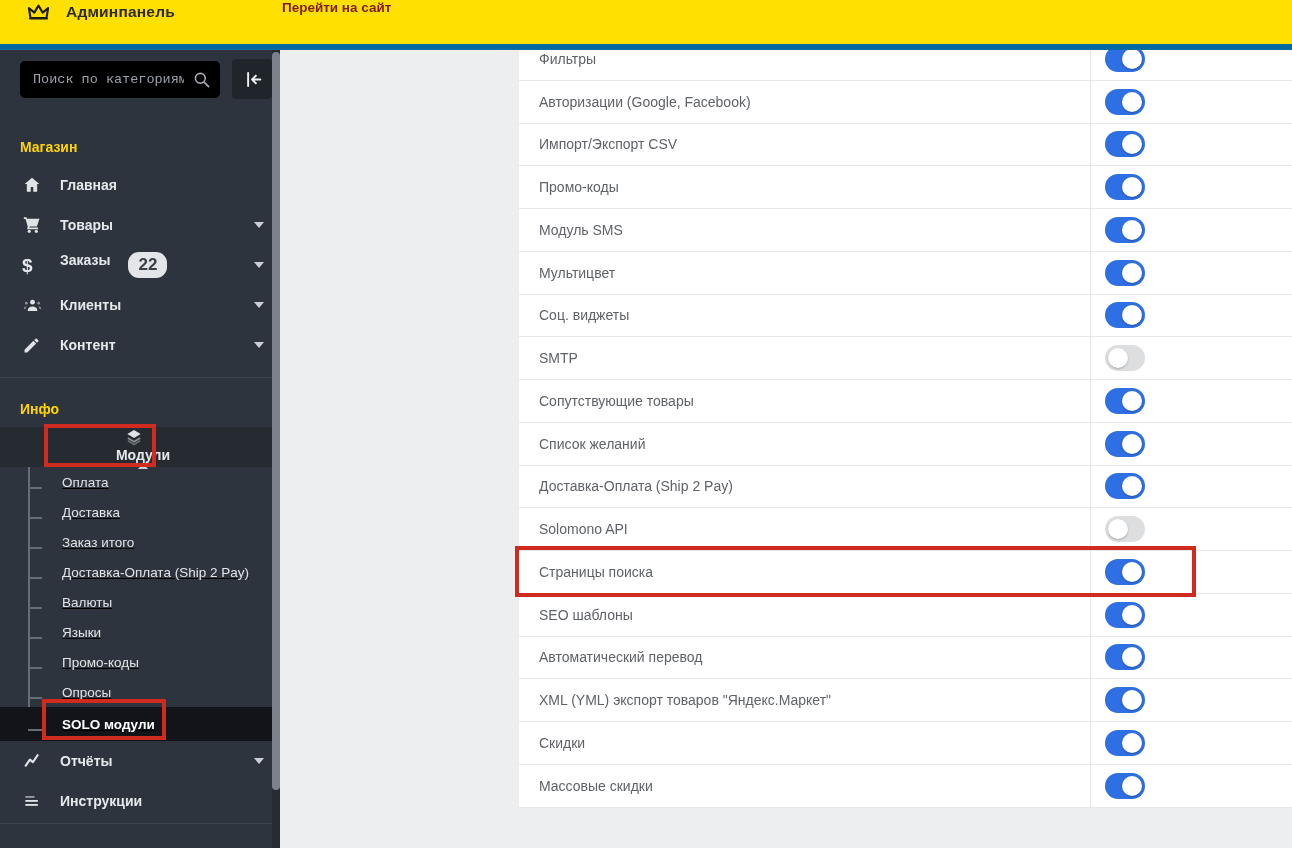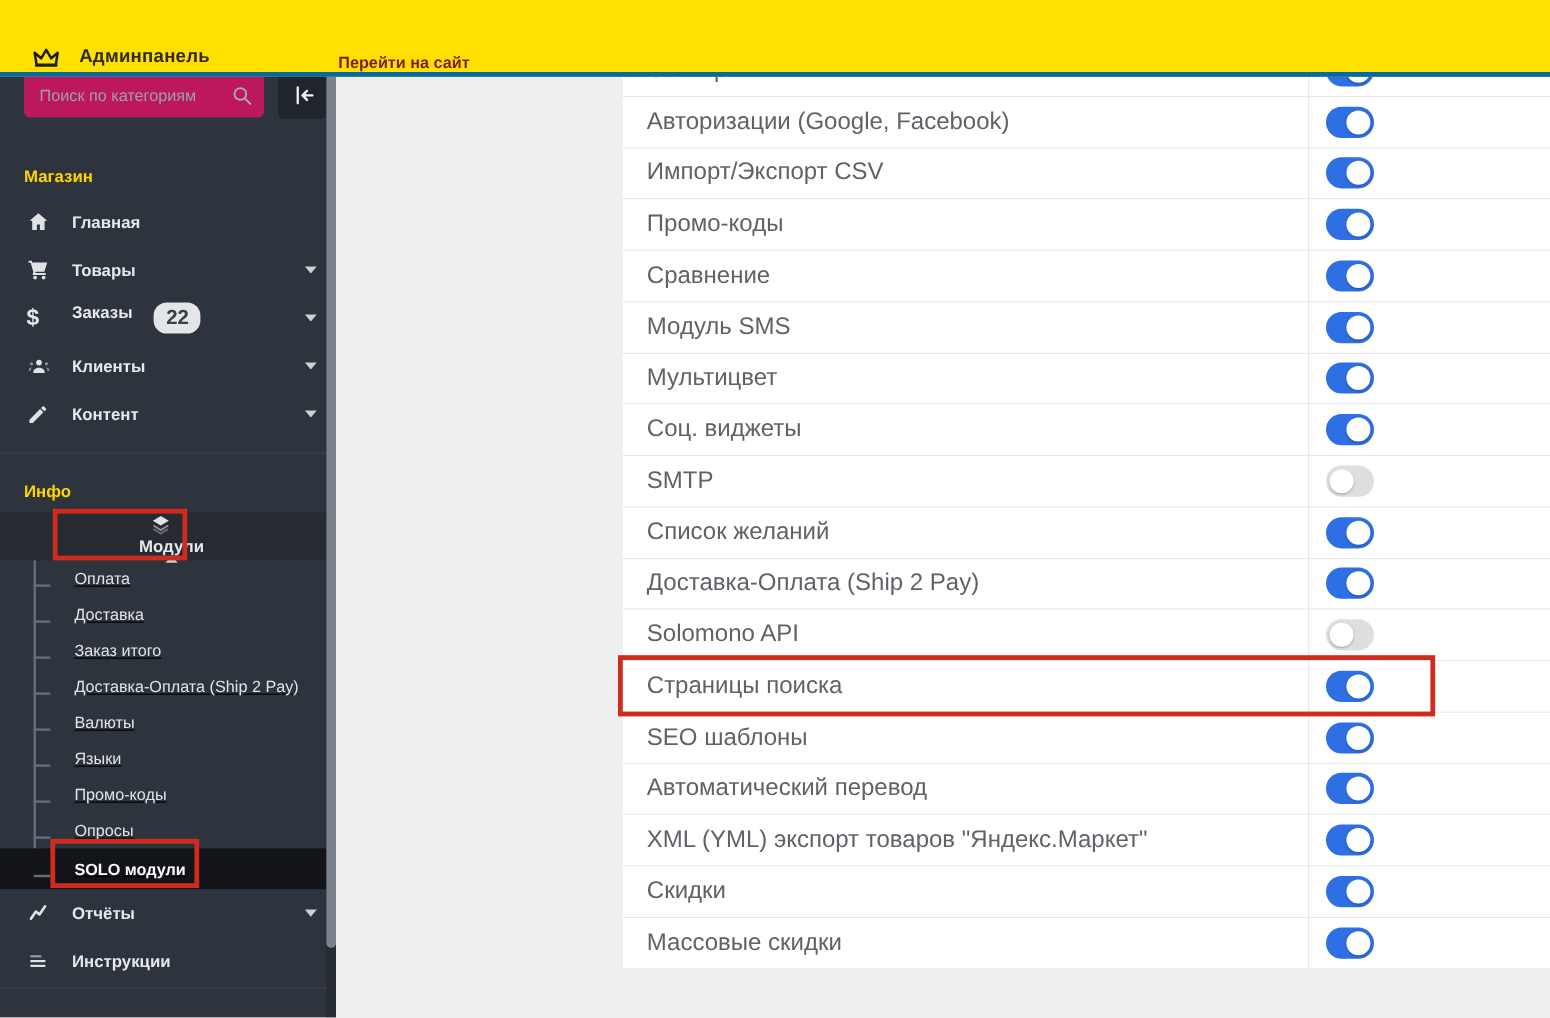"Админпанель" .topbar { align-items: flex-end -> flex-start; border-bottom: 4px solid #0369a1 -> 6px solid #0369a1; height: 64px -> 50px }
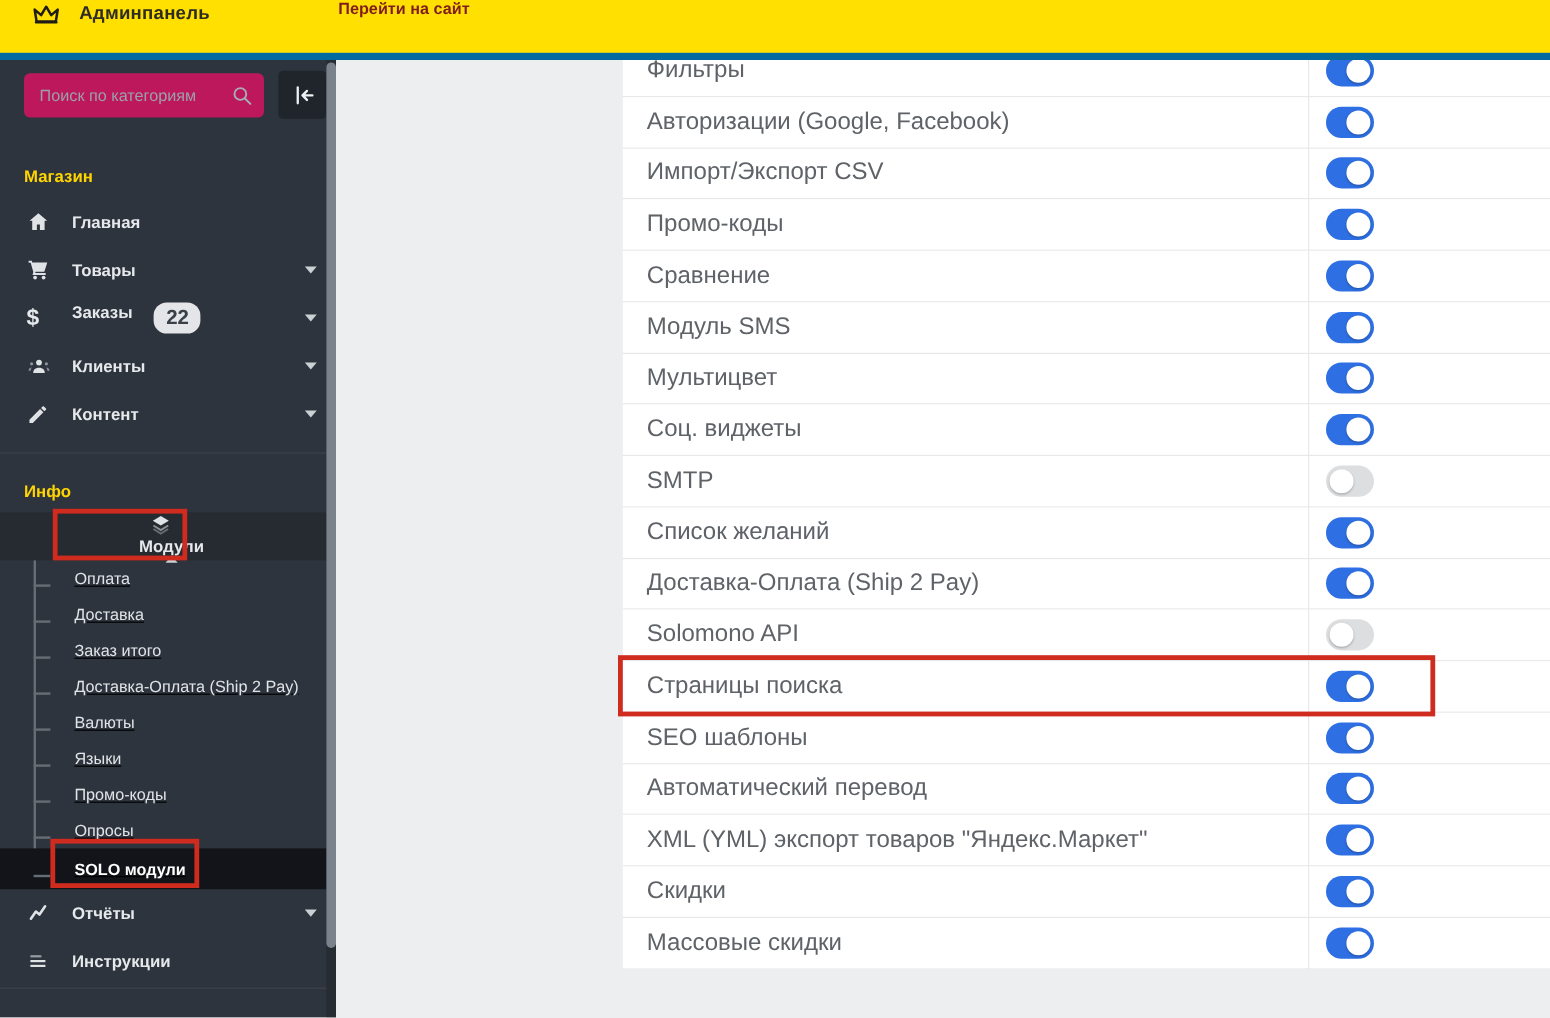"Фильтры" .mrow .row-label { font-size: 20px -> 14px }
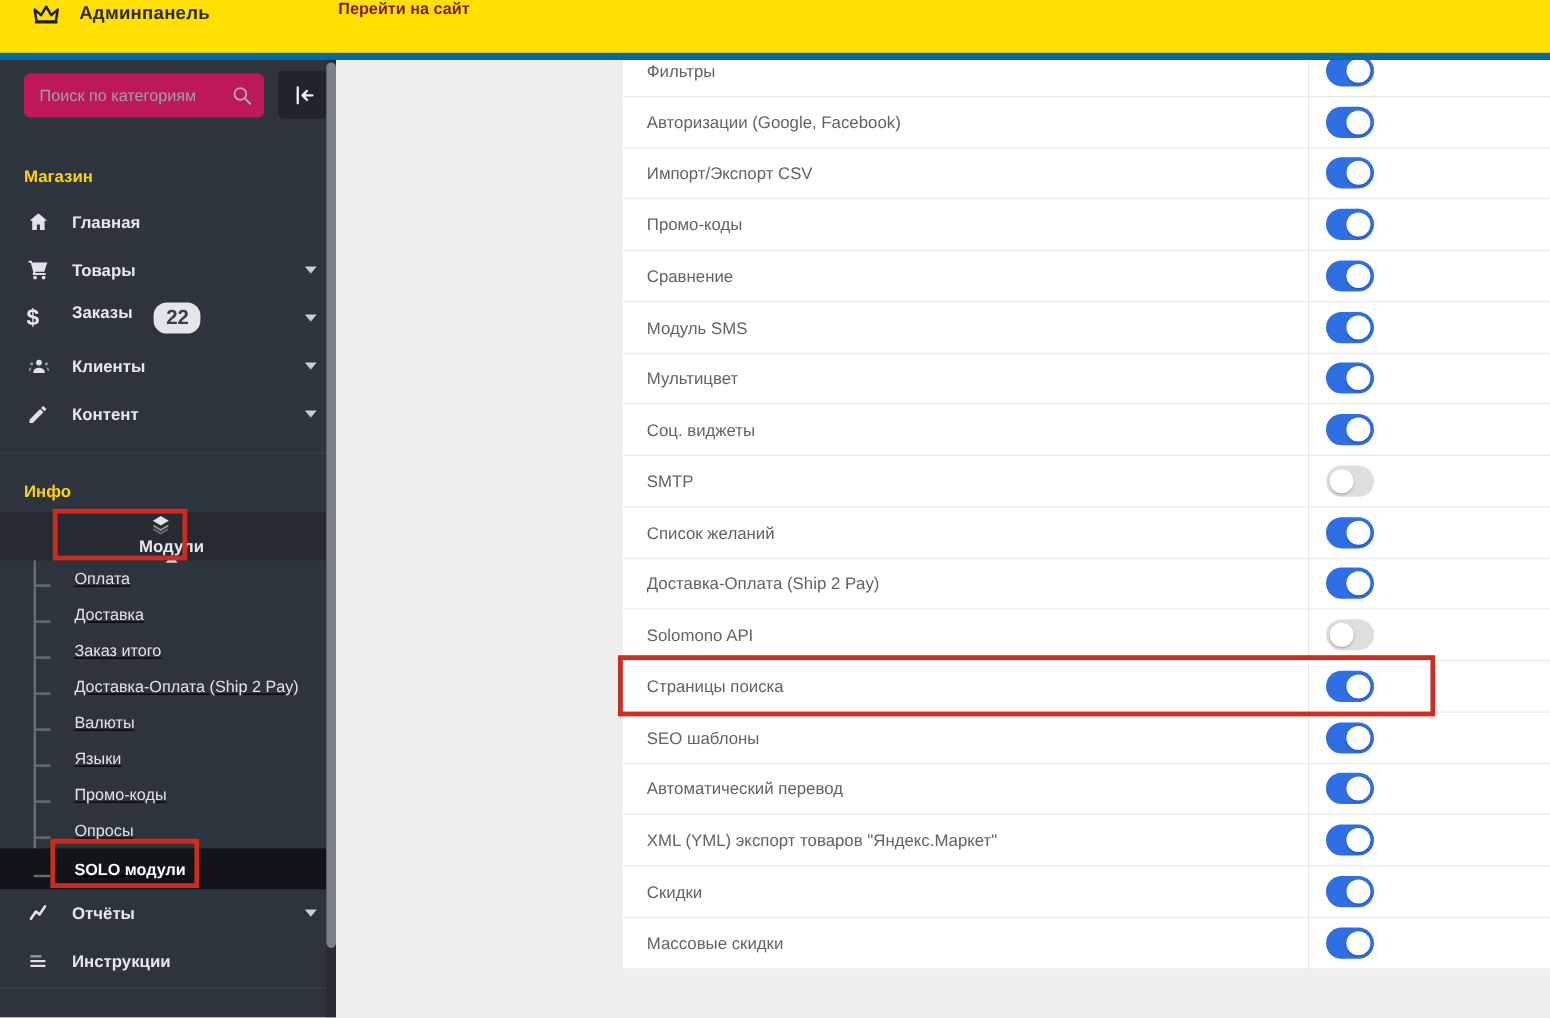"Поиск по категориям" .search-box { background: #be185d -> #000000; font-family: none -> Liberation Mono, monospace }
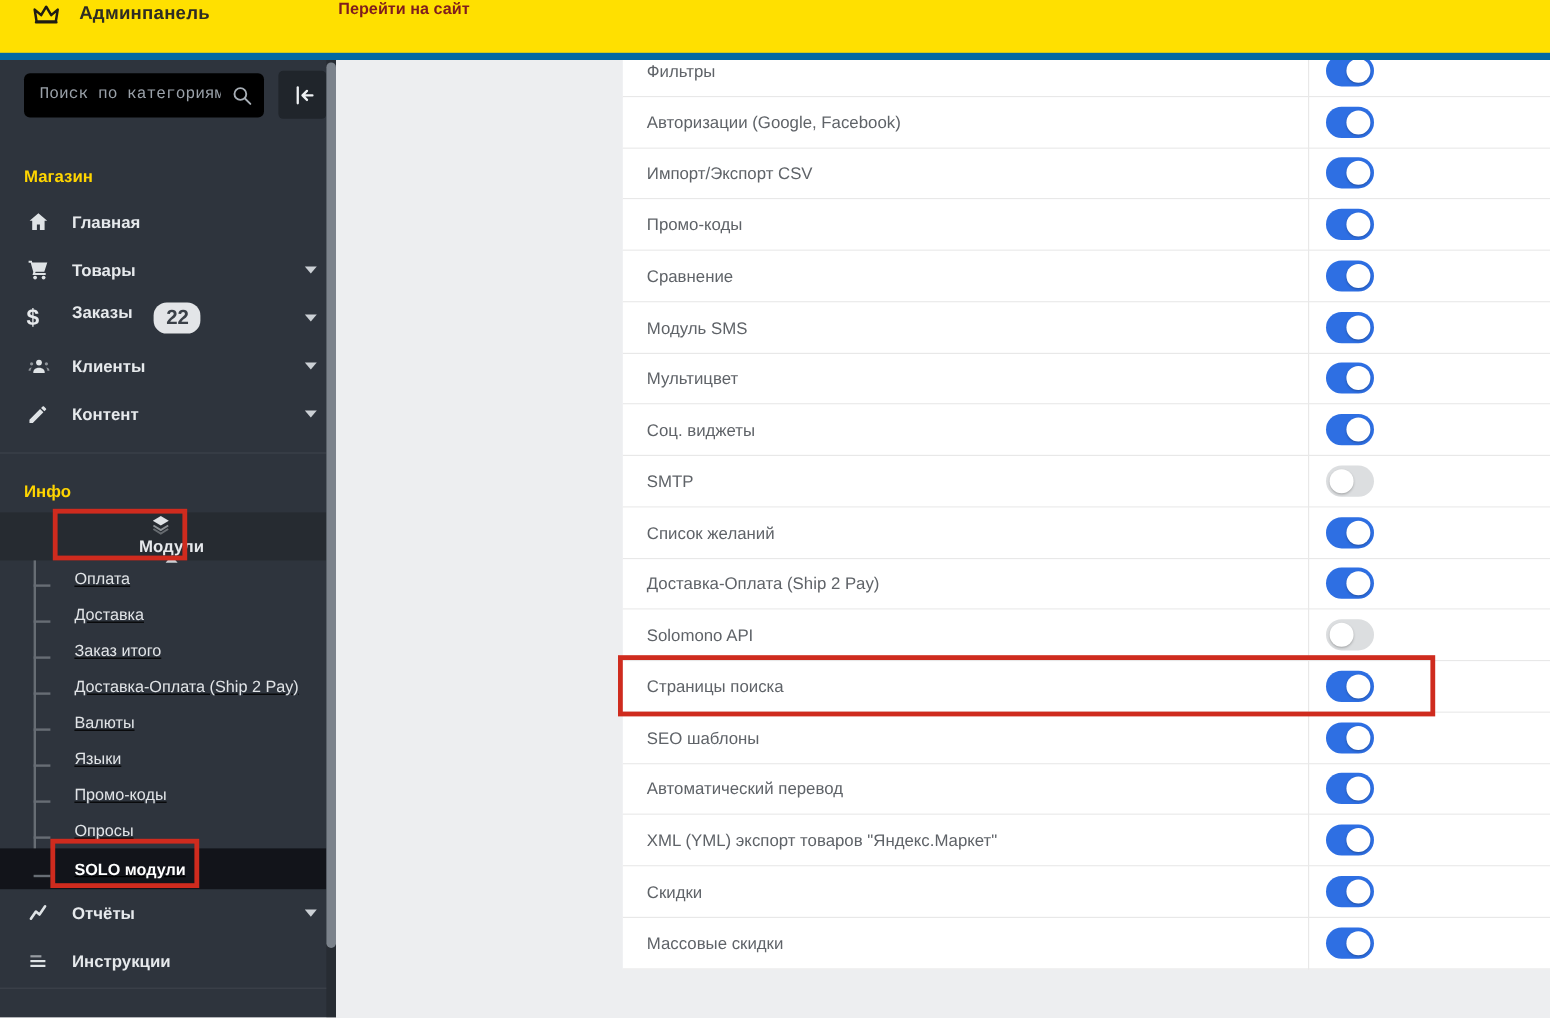"Сравнение" div.mrow { html: <div> <span>Сравнение</span> <div> <span></span> </div> </div> -> none }
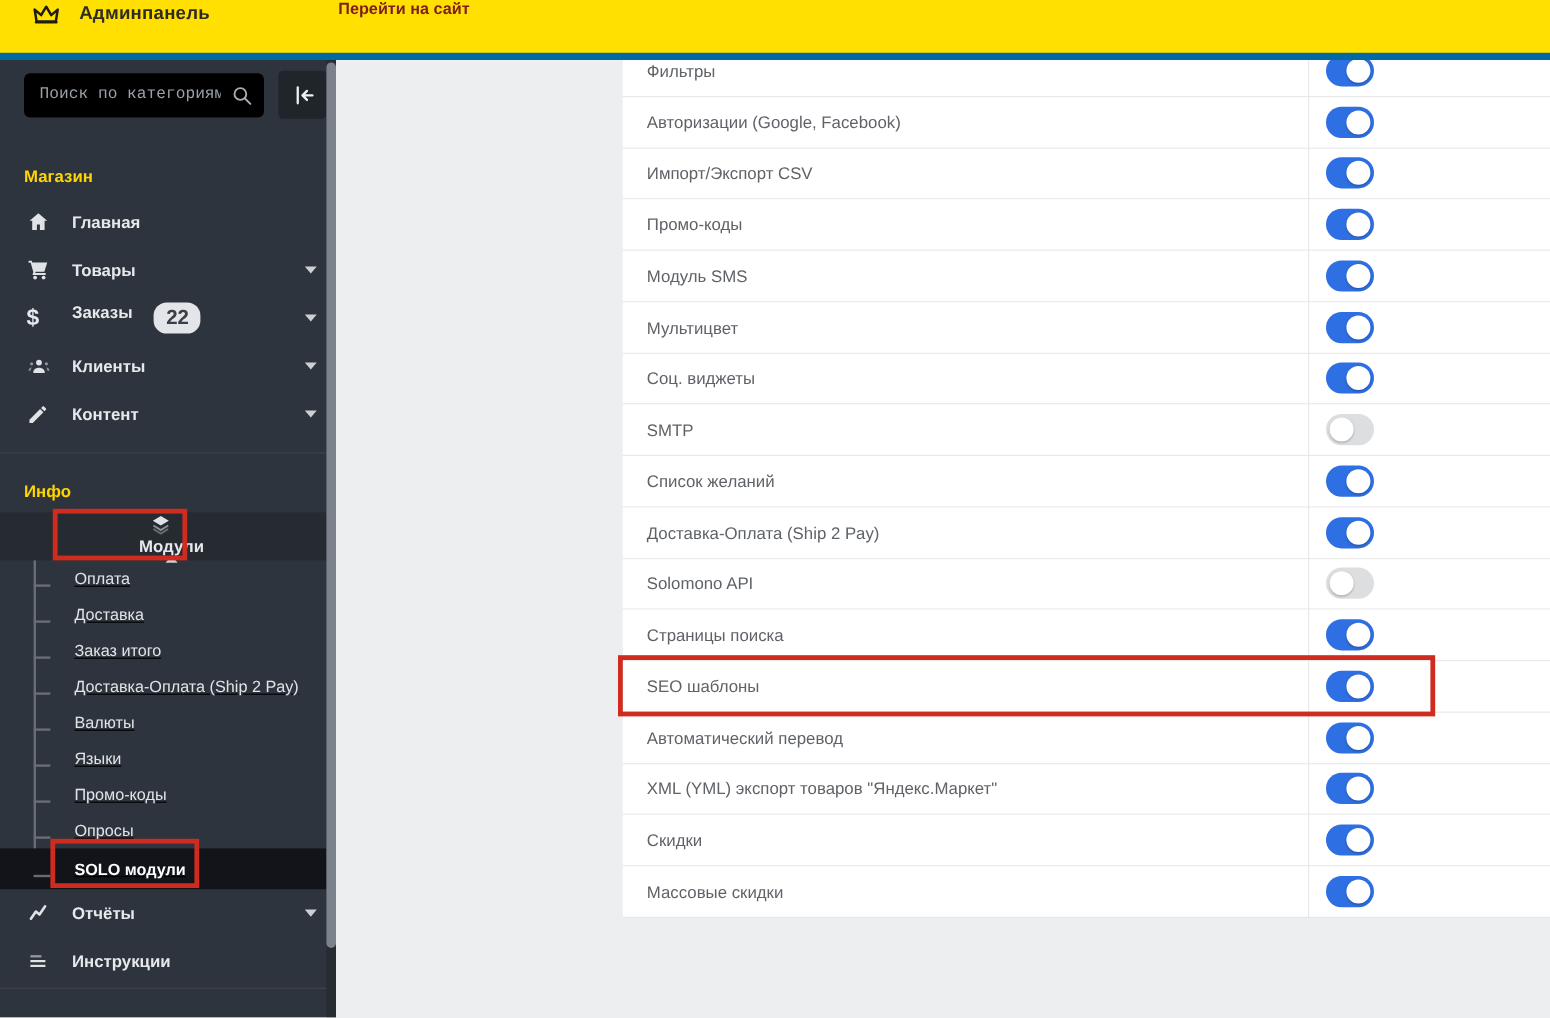"Сопутствующие товары" div.mrow { html: none -> <div> <span>Сопутствующие товары</span> <div> <span></span> </div> </div> }
